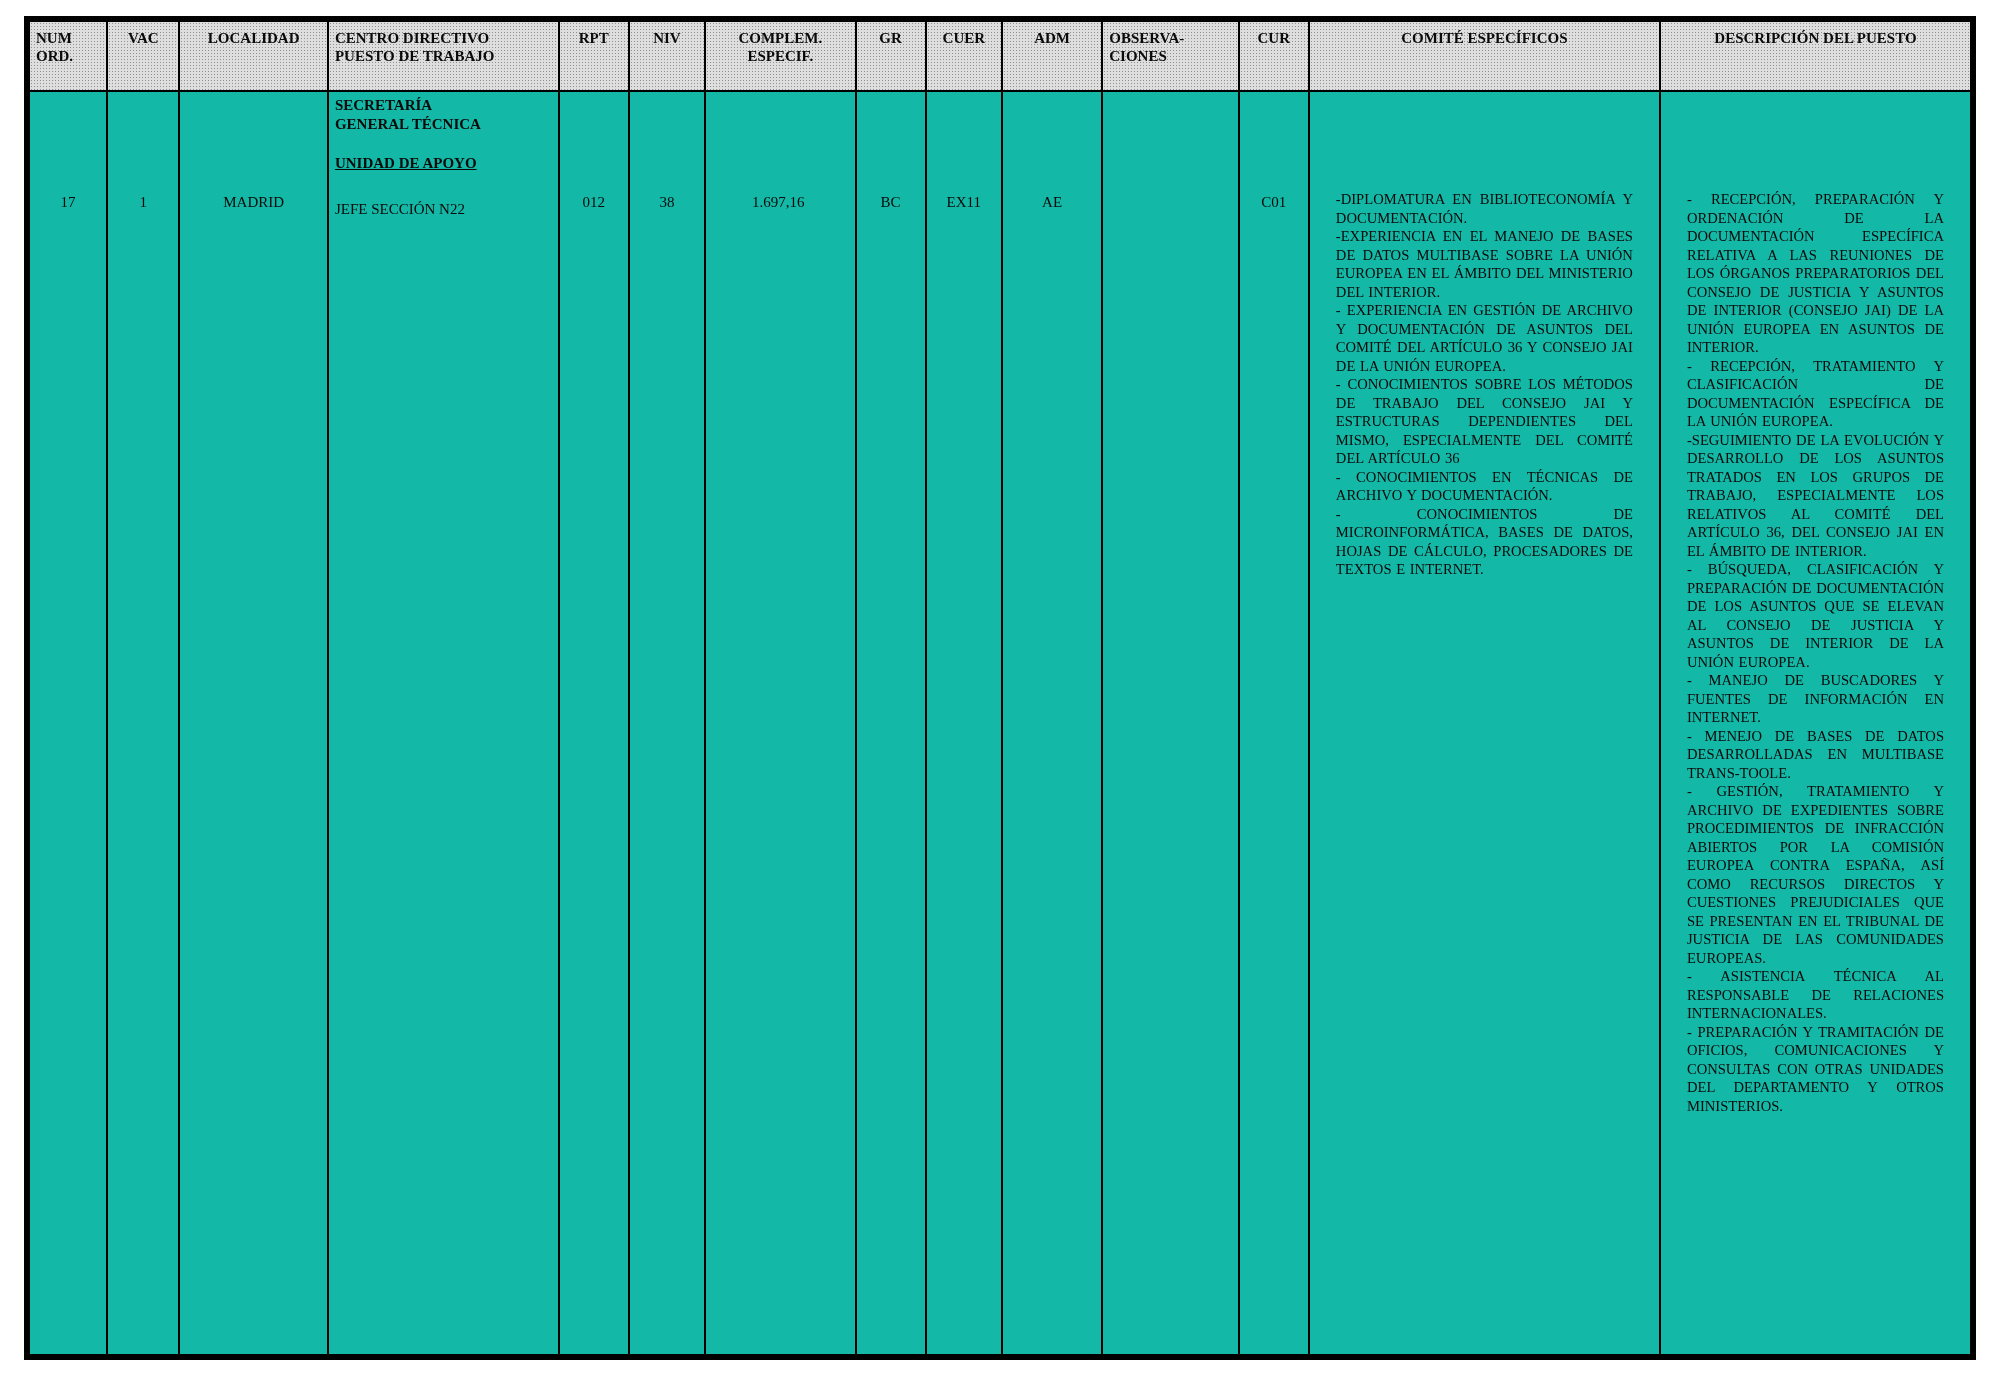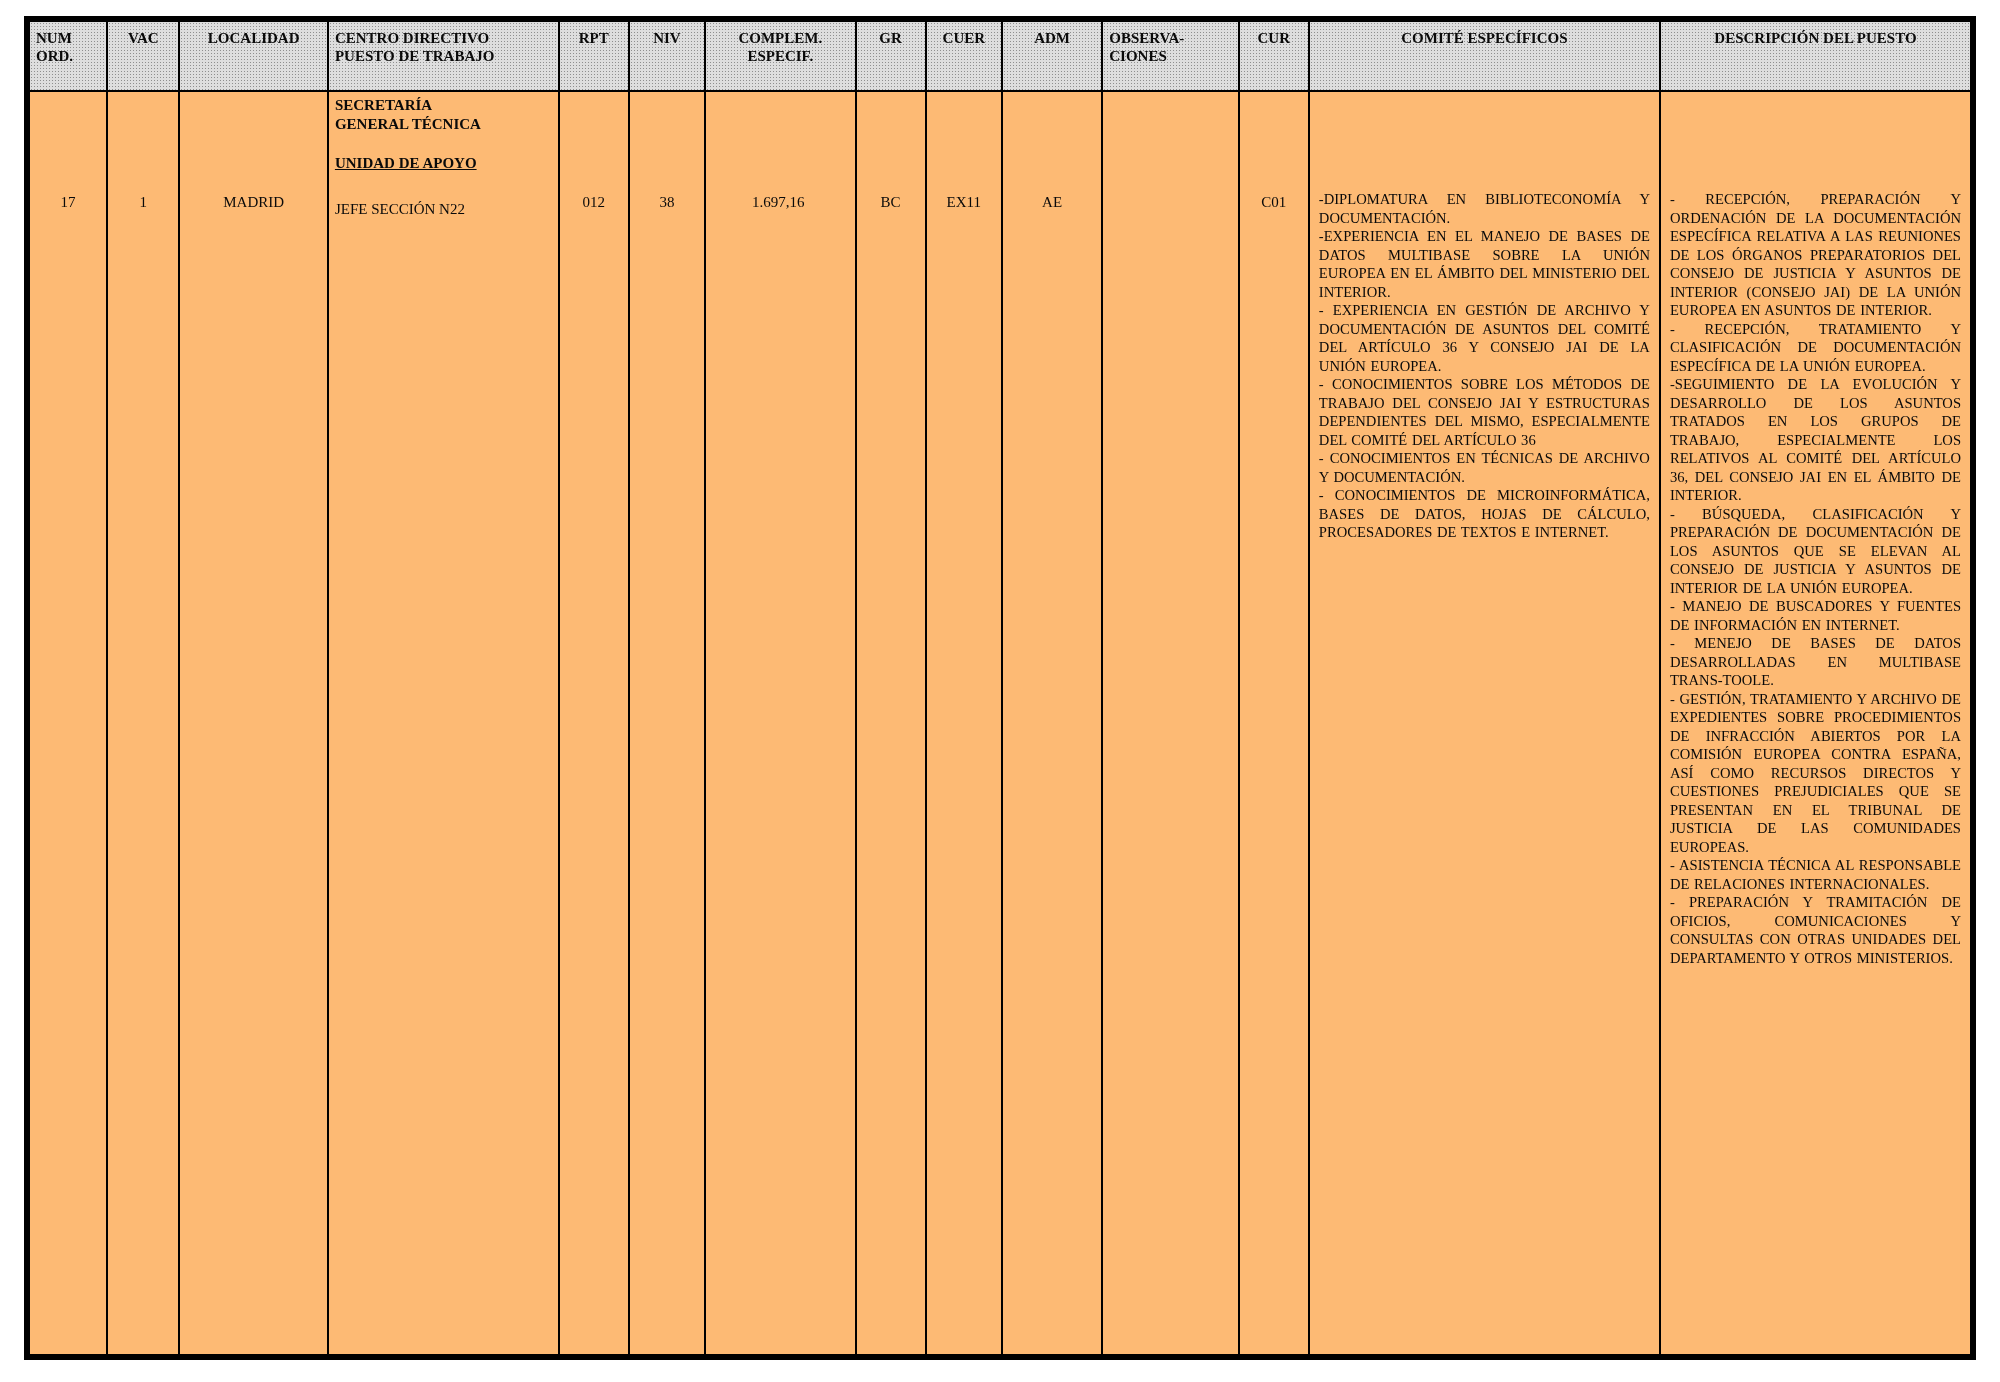"NUM" table.rpt-table { background: #fdba74 -> #14b8a6 }
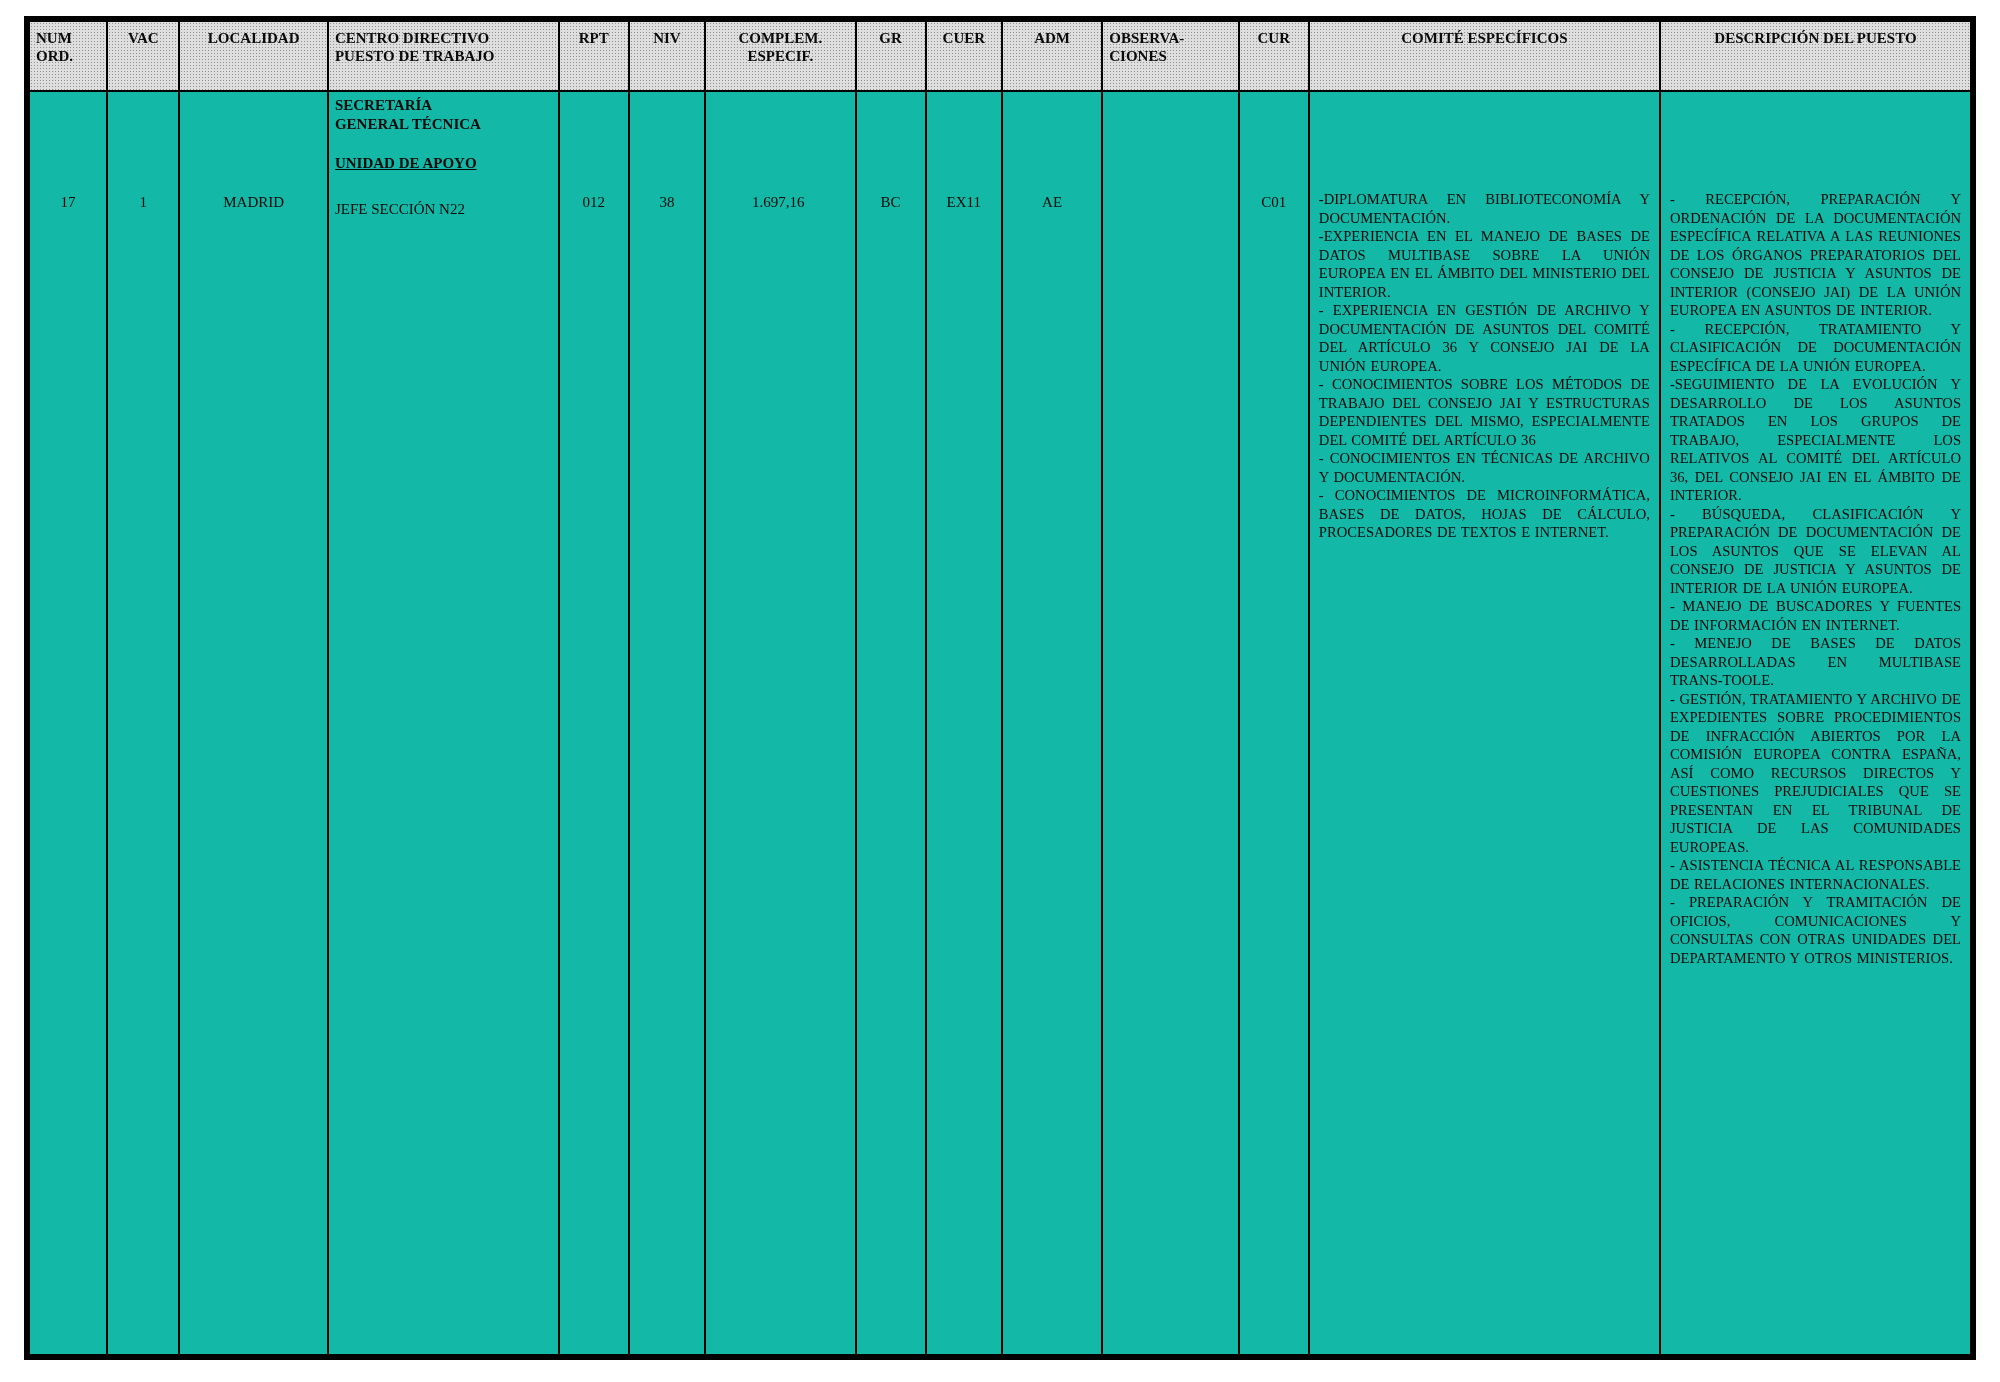"-DIPLOMATURA EN BIBLIOTECONOMÍA Y" td.longtext { padding: 0 9px -> 0 26px }
